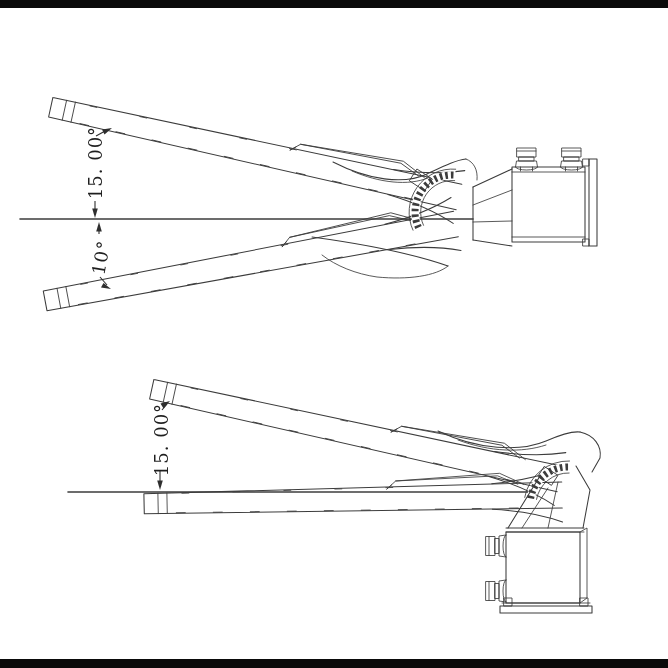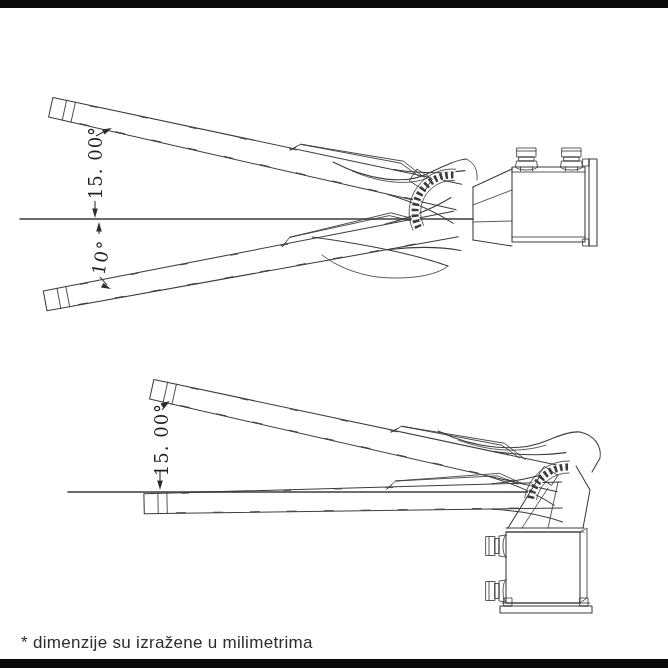"* dimenzije su izražene u" div.footnote { html: <div>* dimenzije su izražene u milimetrima</div> -> none }
